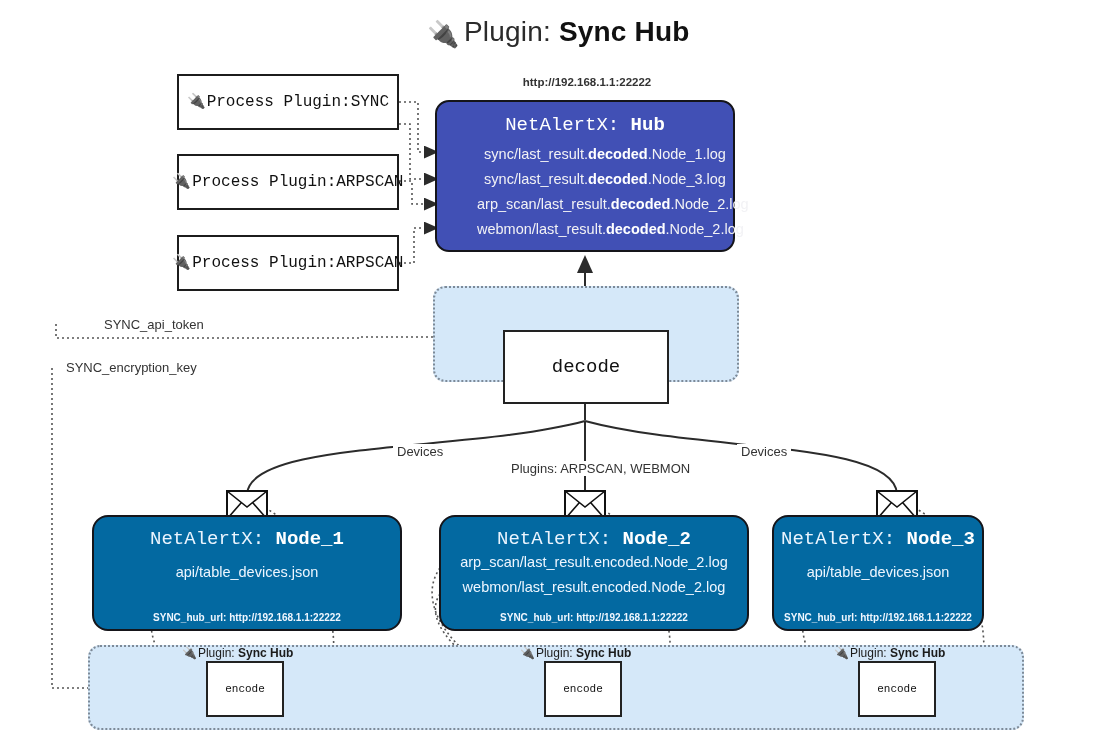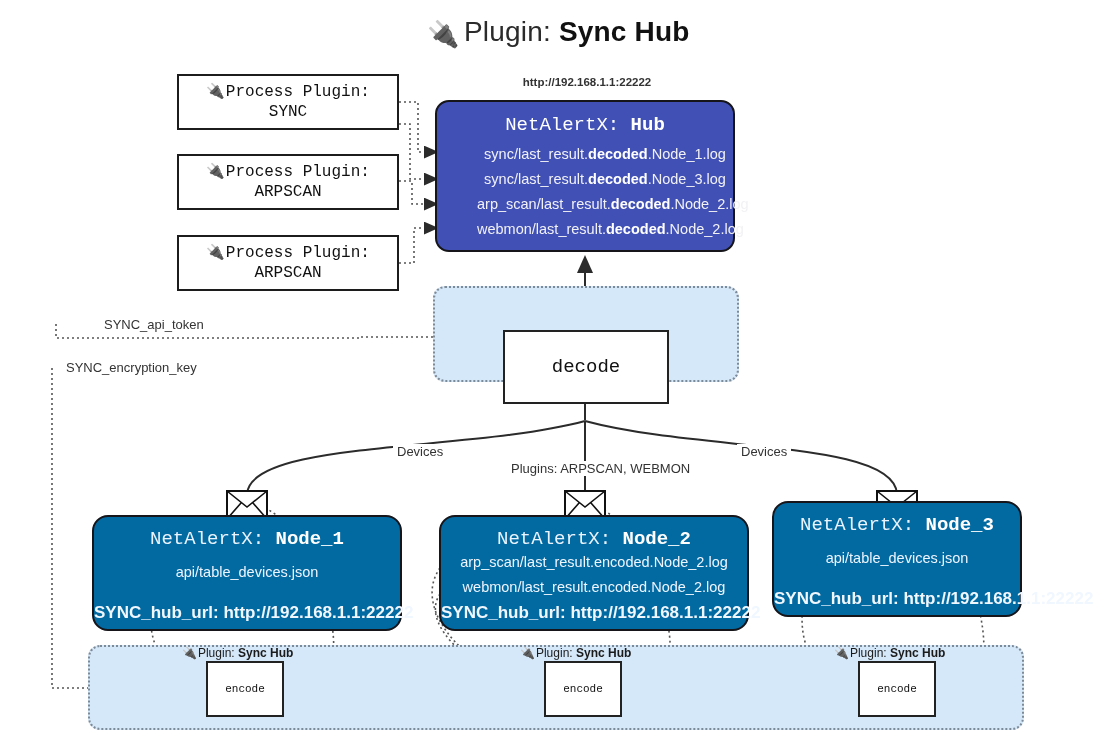"🔌Process Plugin:" .proc { flex-direction: column -> none }
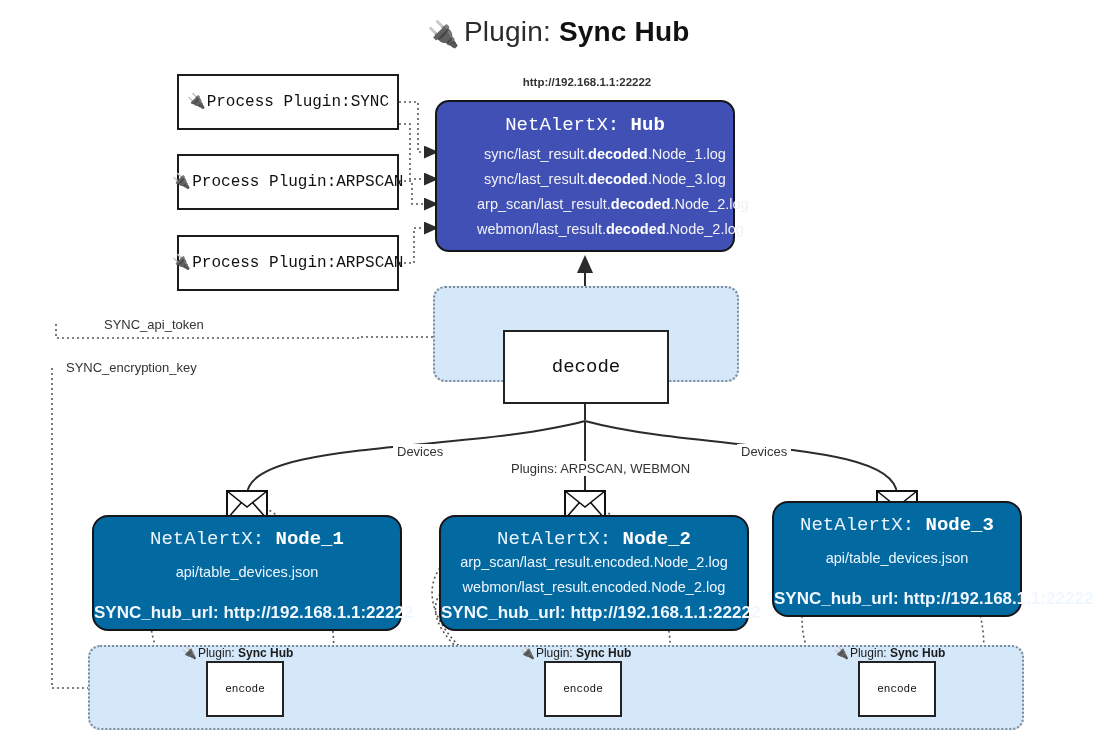"NetAlertX: Node_3" div.abs { top: 501px -> 515px; width: 250px -> 212px }
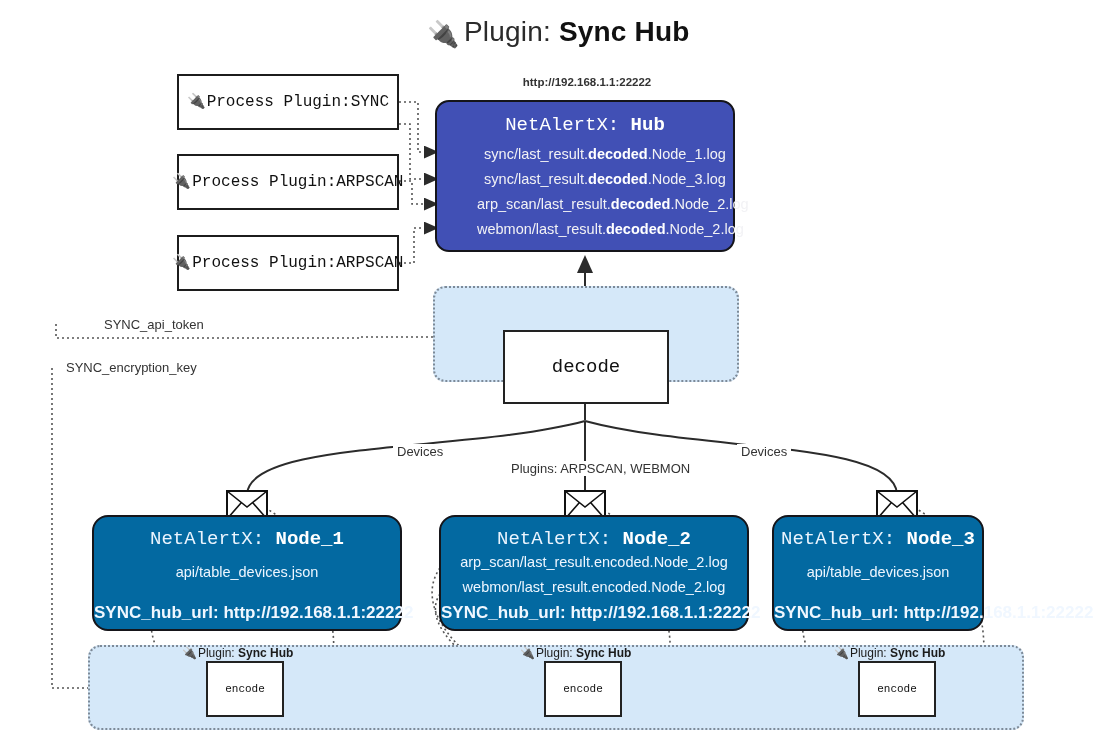"SYNC_hub_url: http://192.168.1.1:22222" .node .nfoot { font-size: 17px -> 10px }
